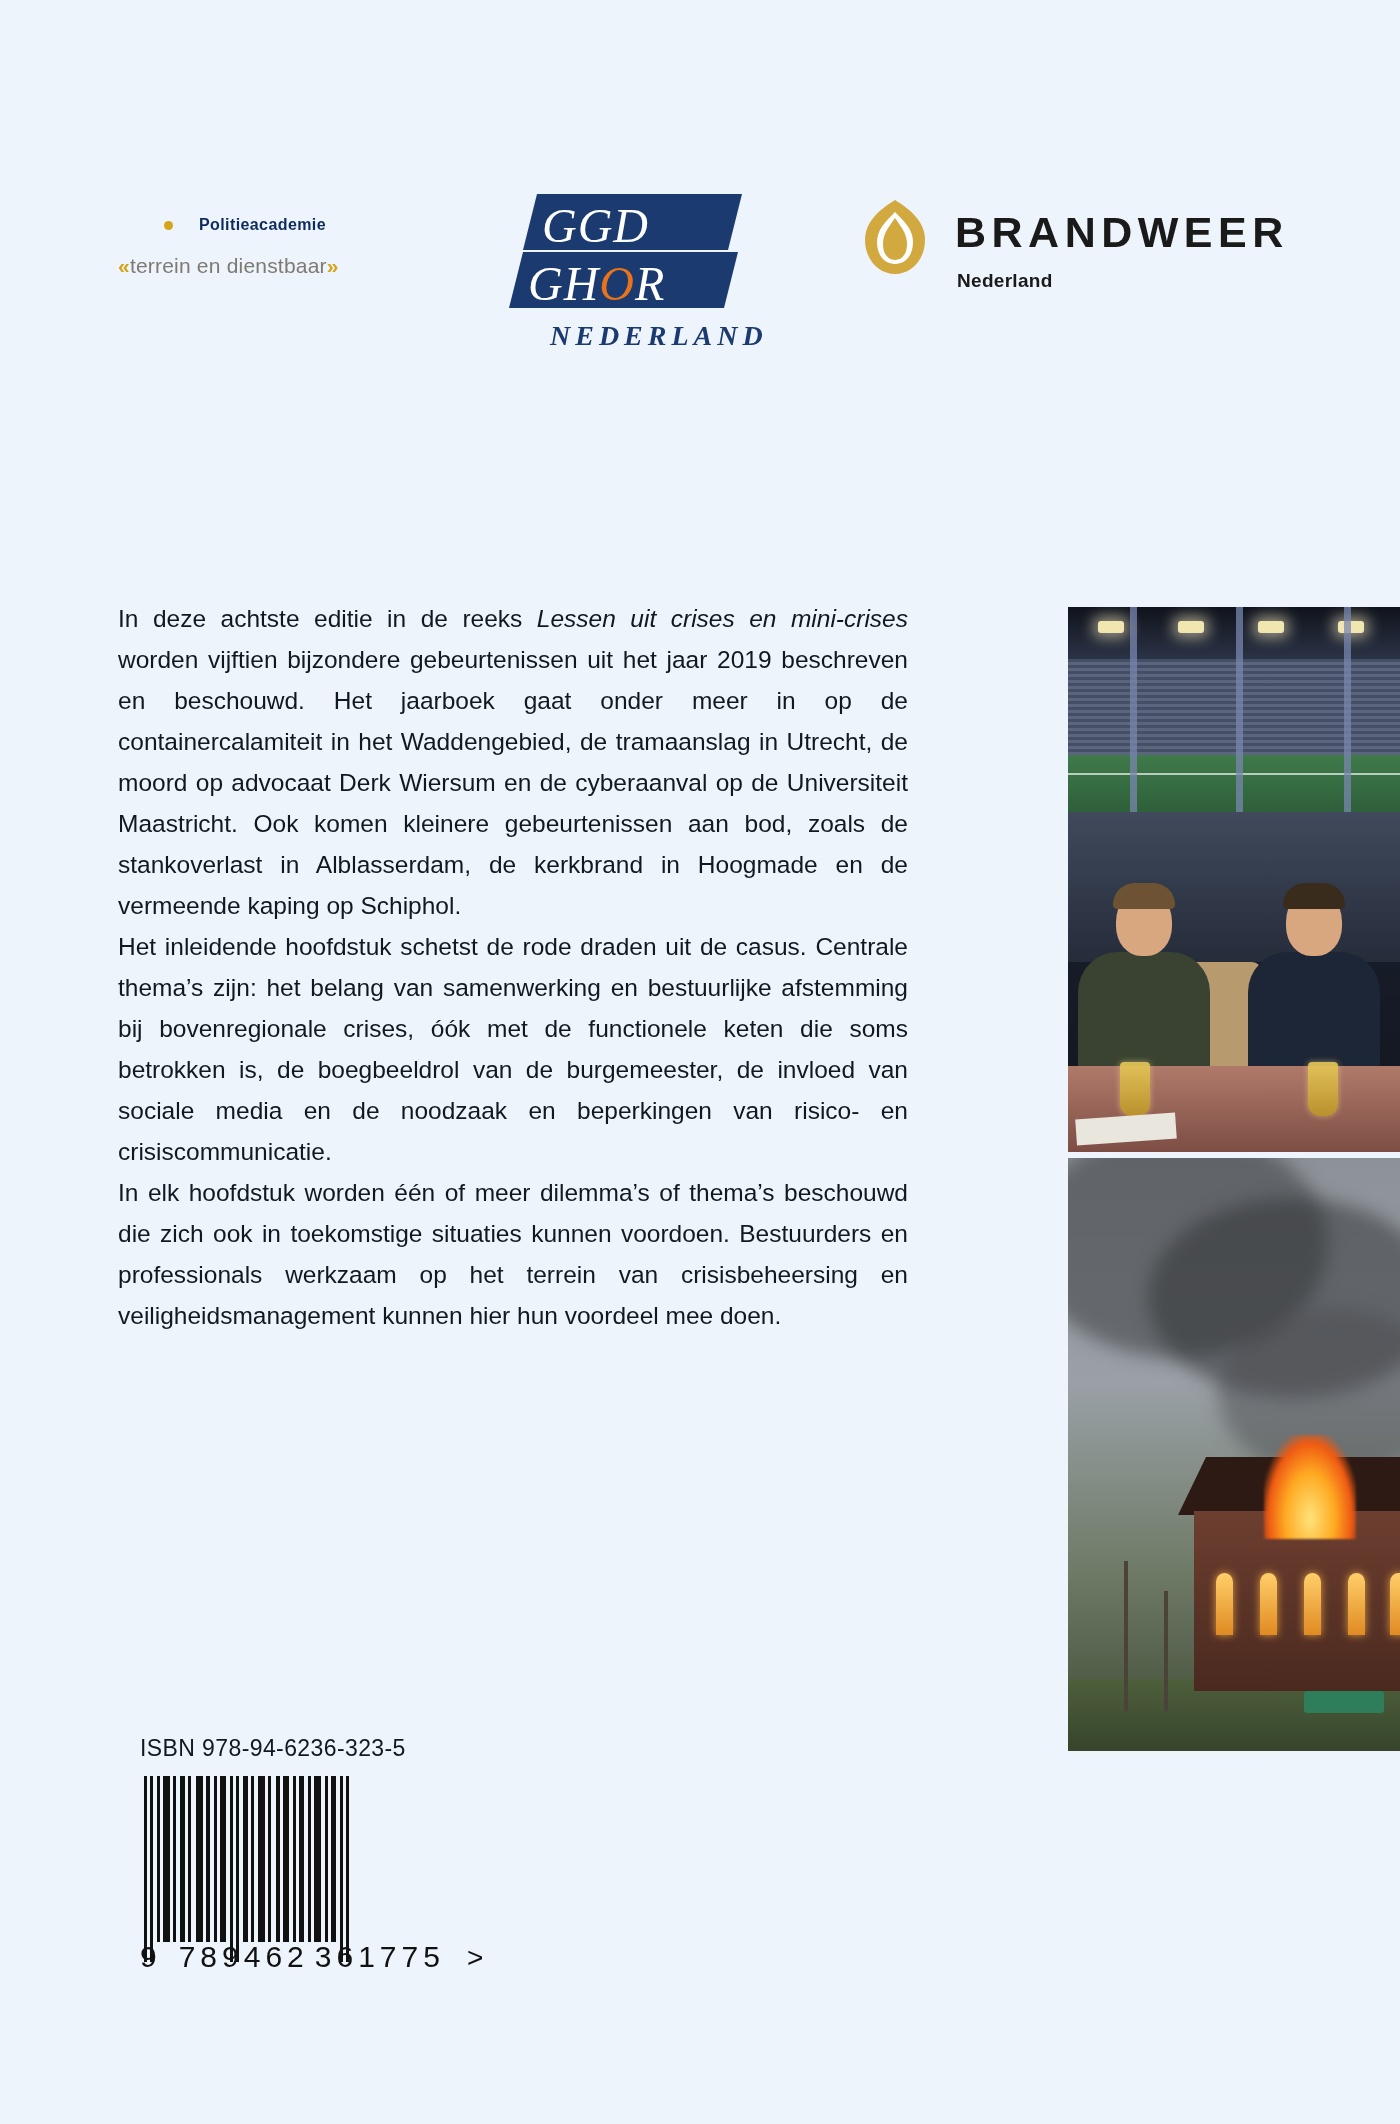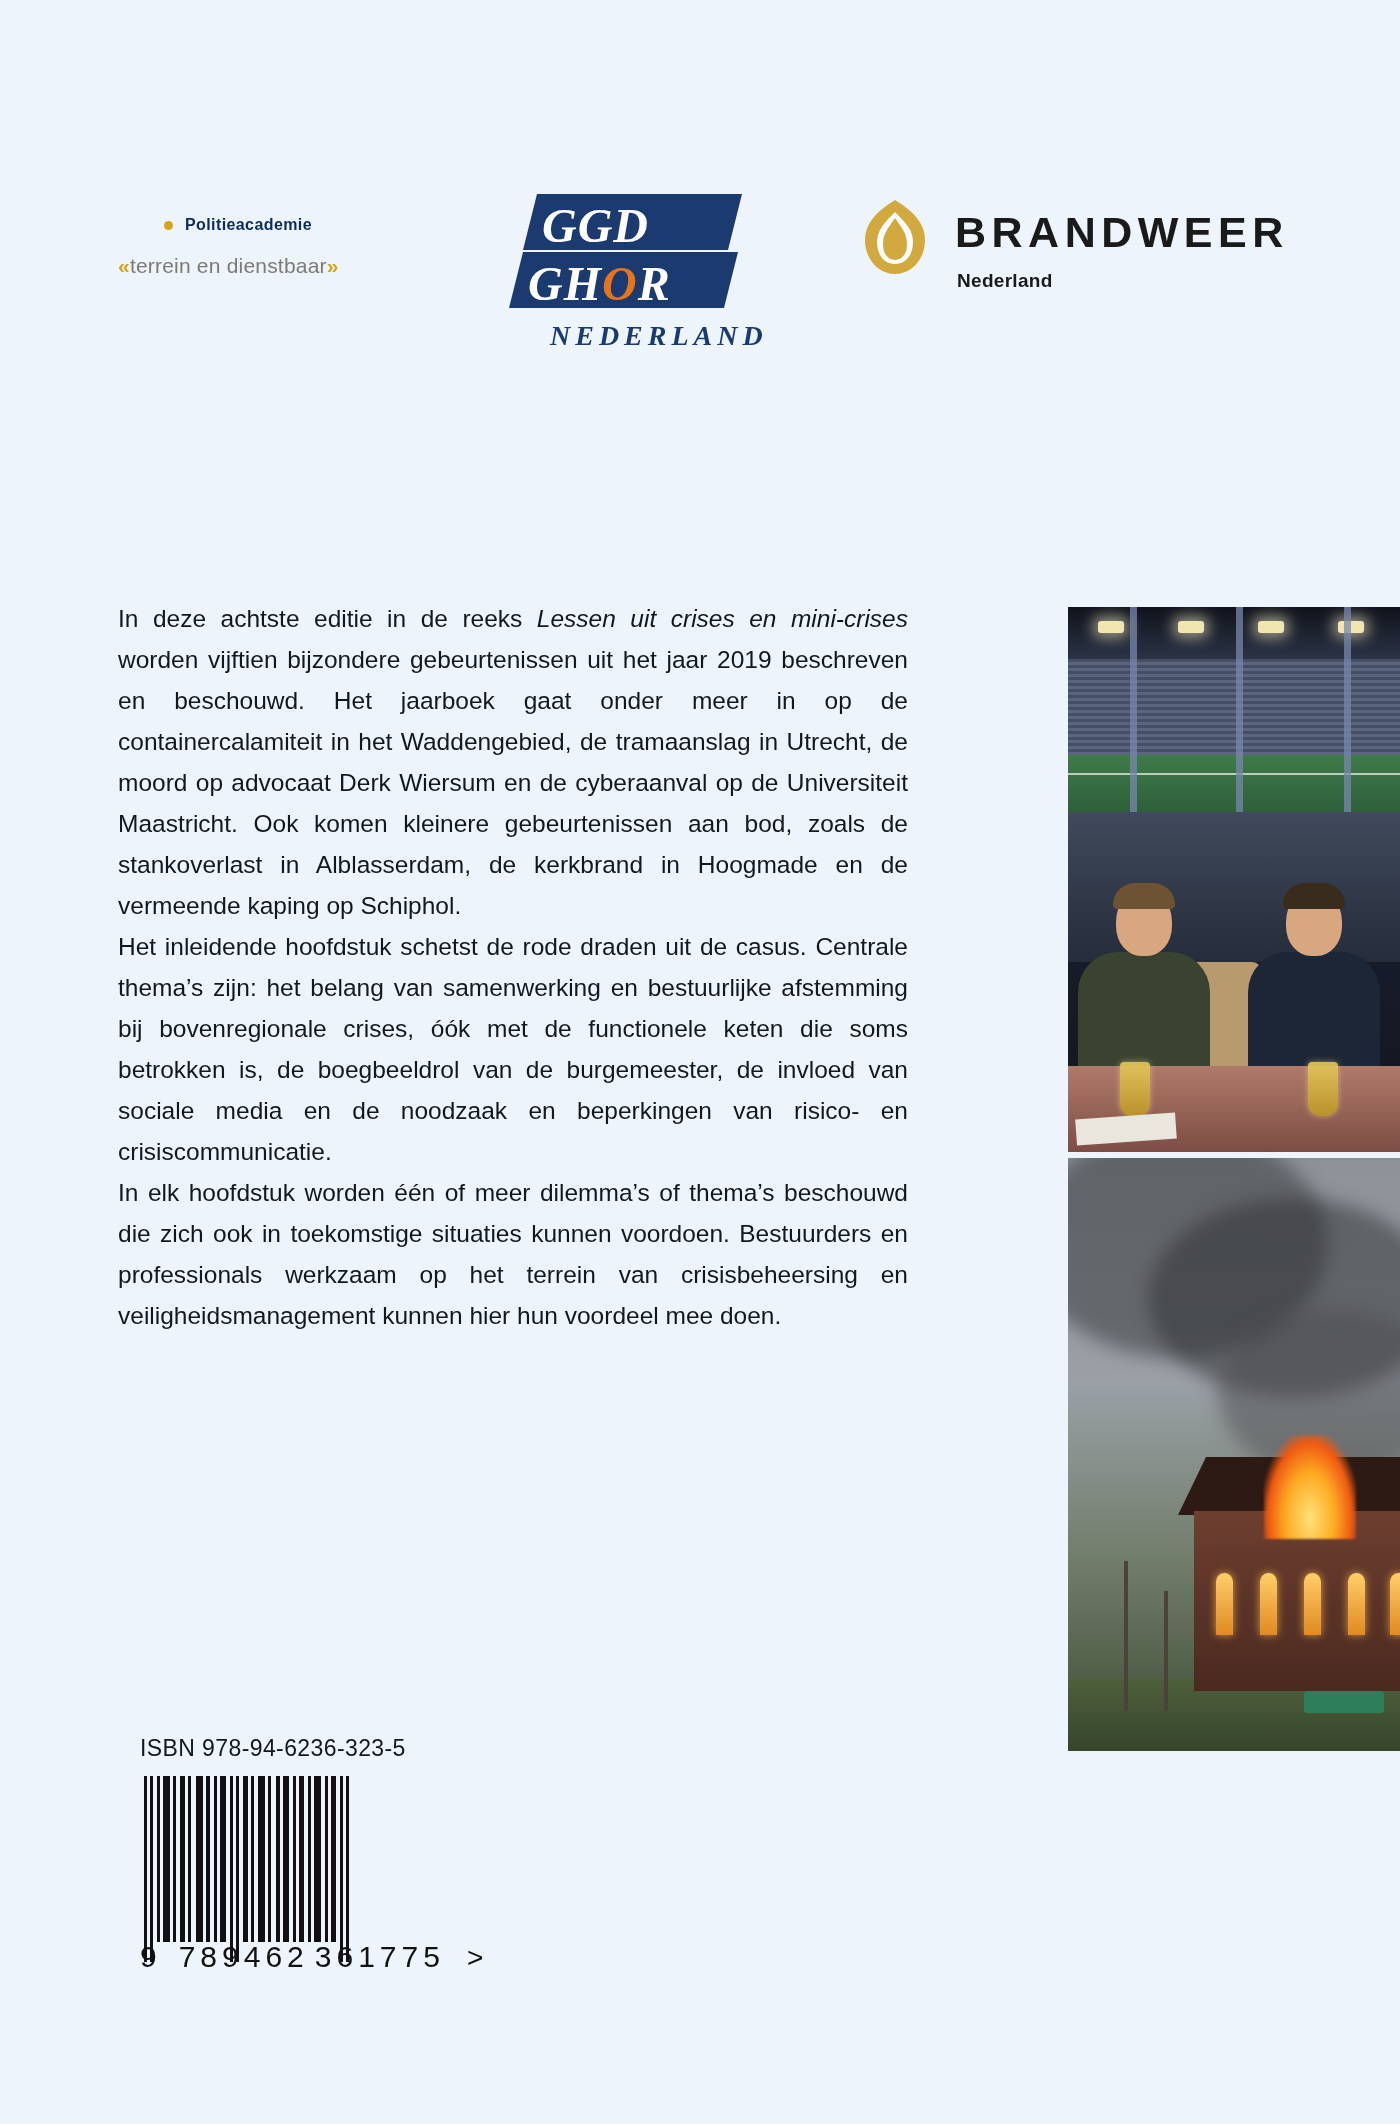"Politieacademie" .politie-sub { gap: 12px -> 26px }
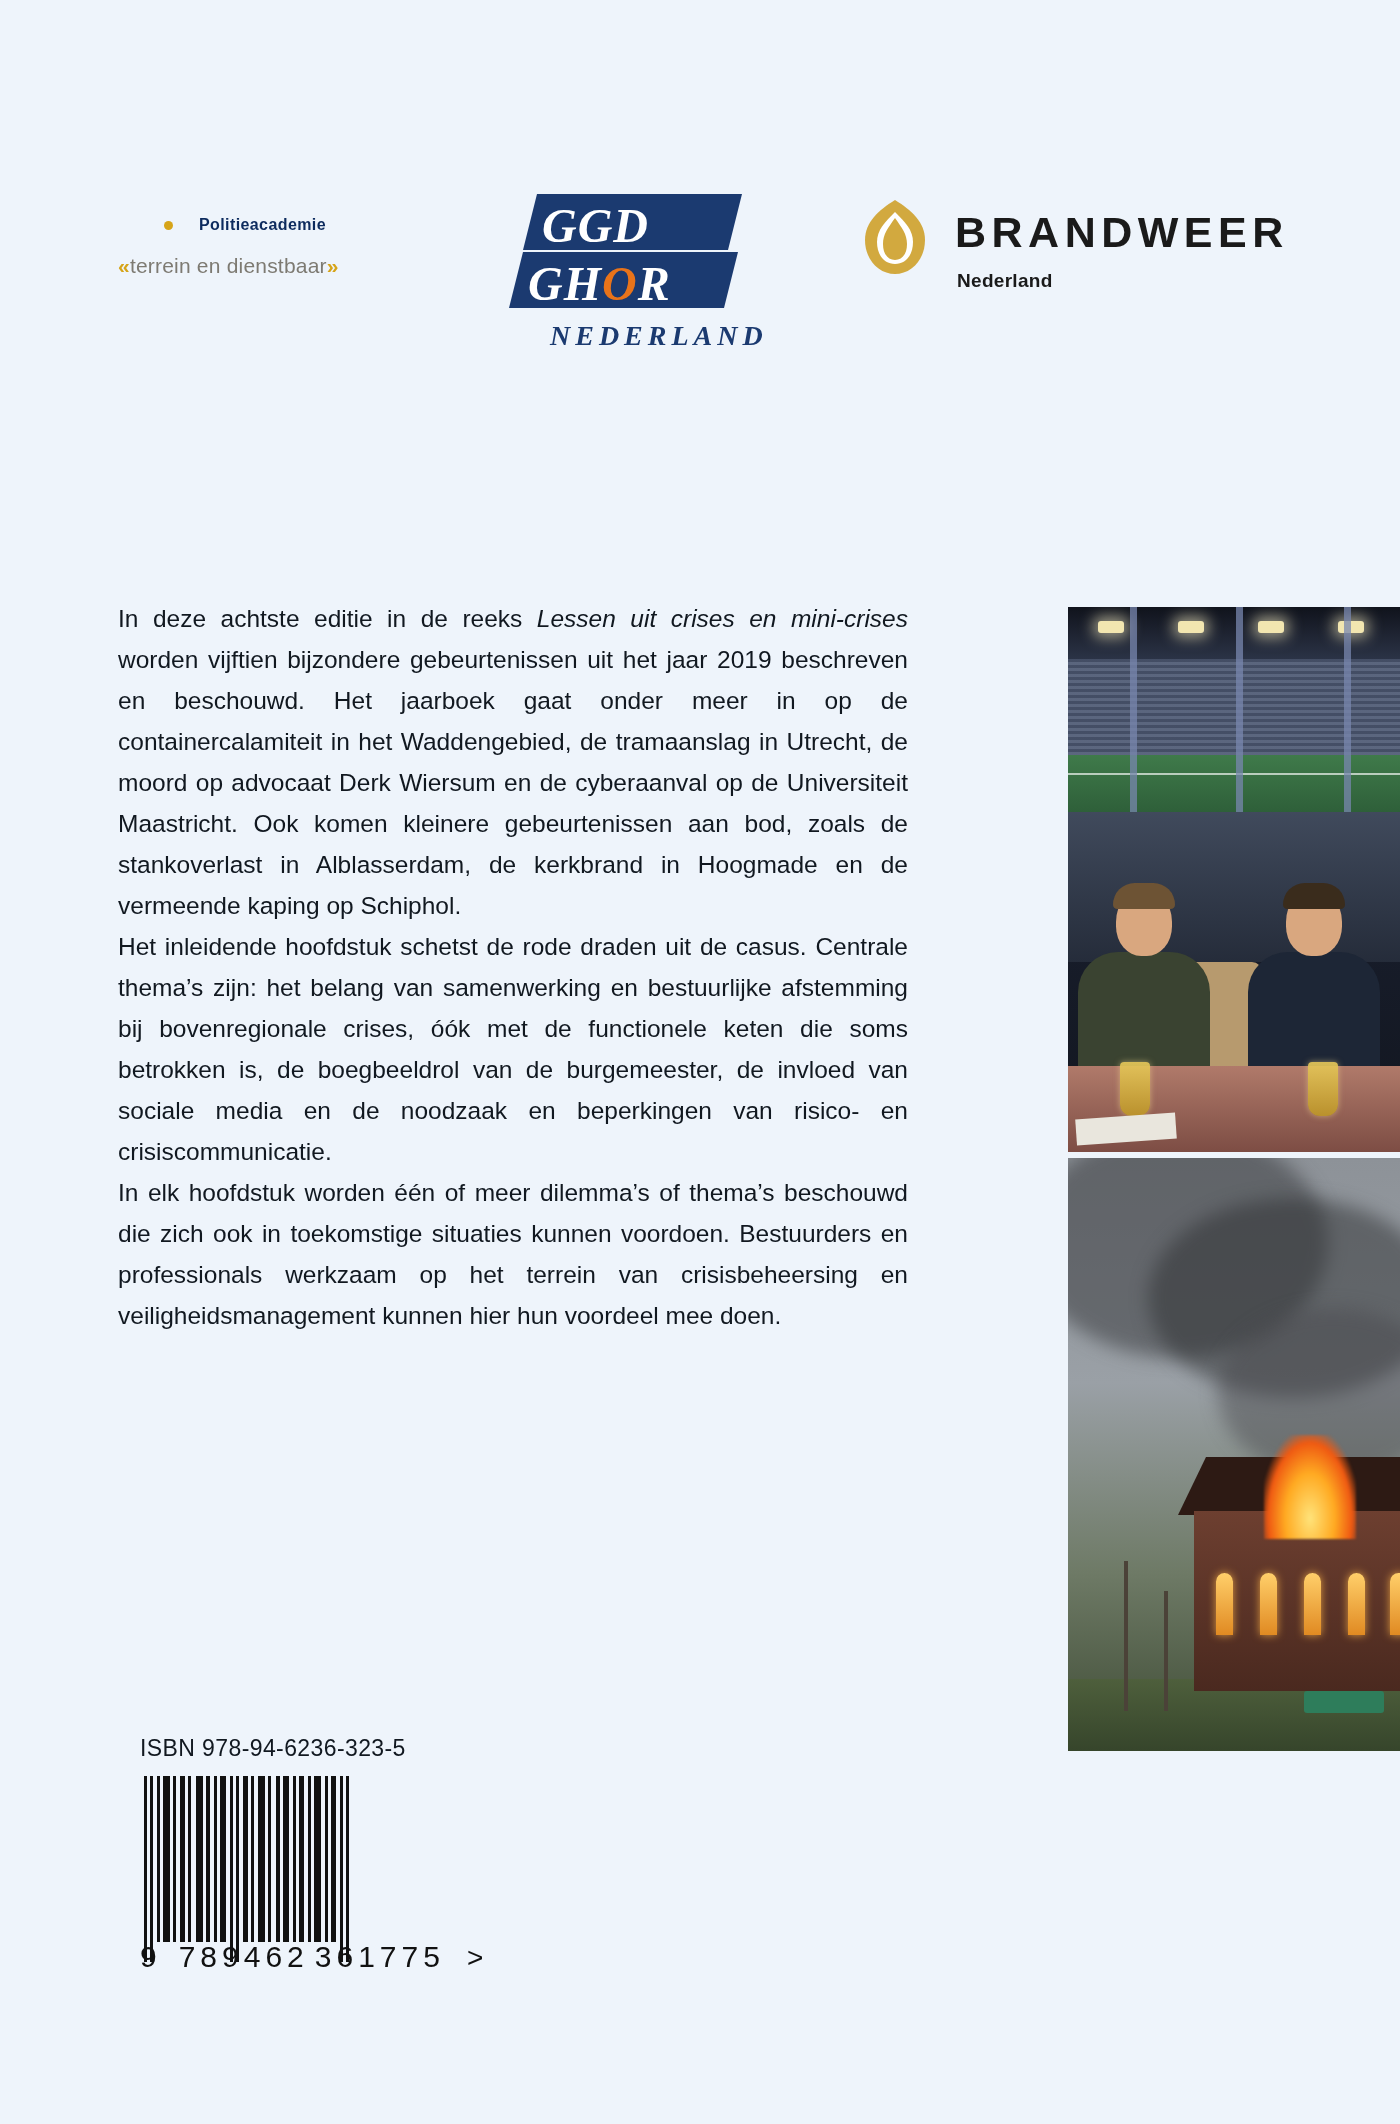"GGD" .ggd-txt { font-weight: bold -> normal }
